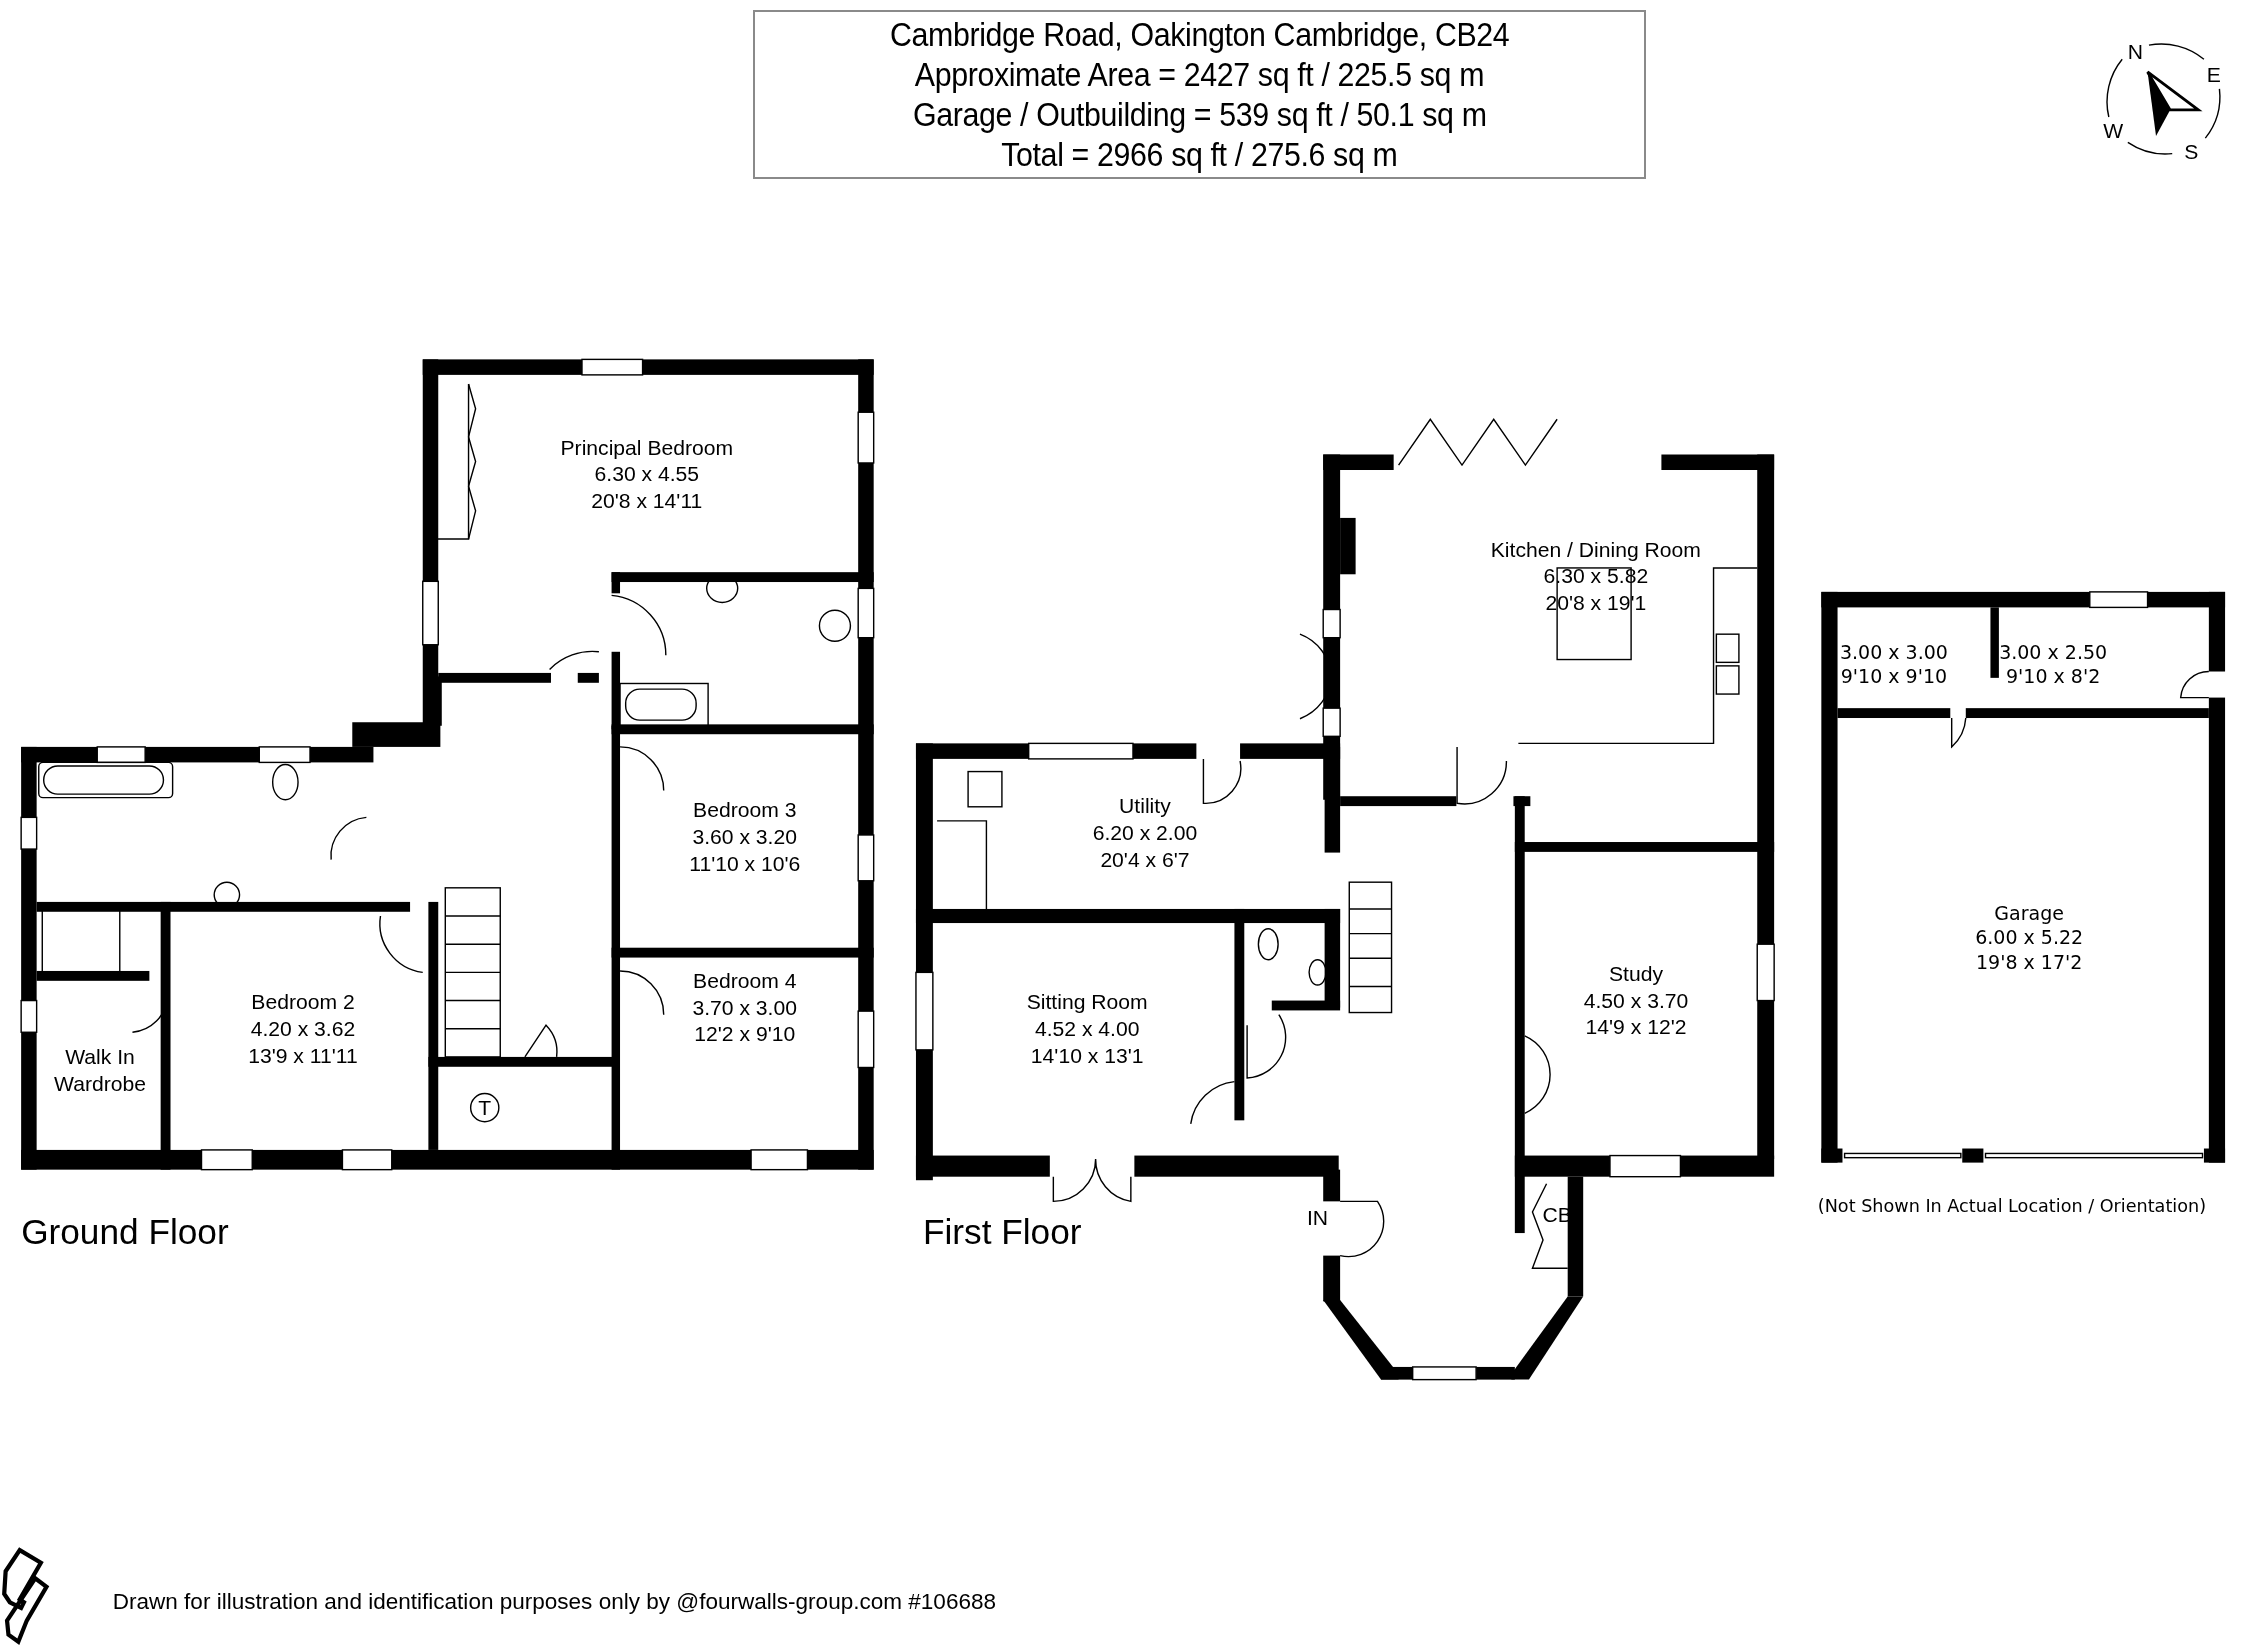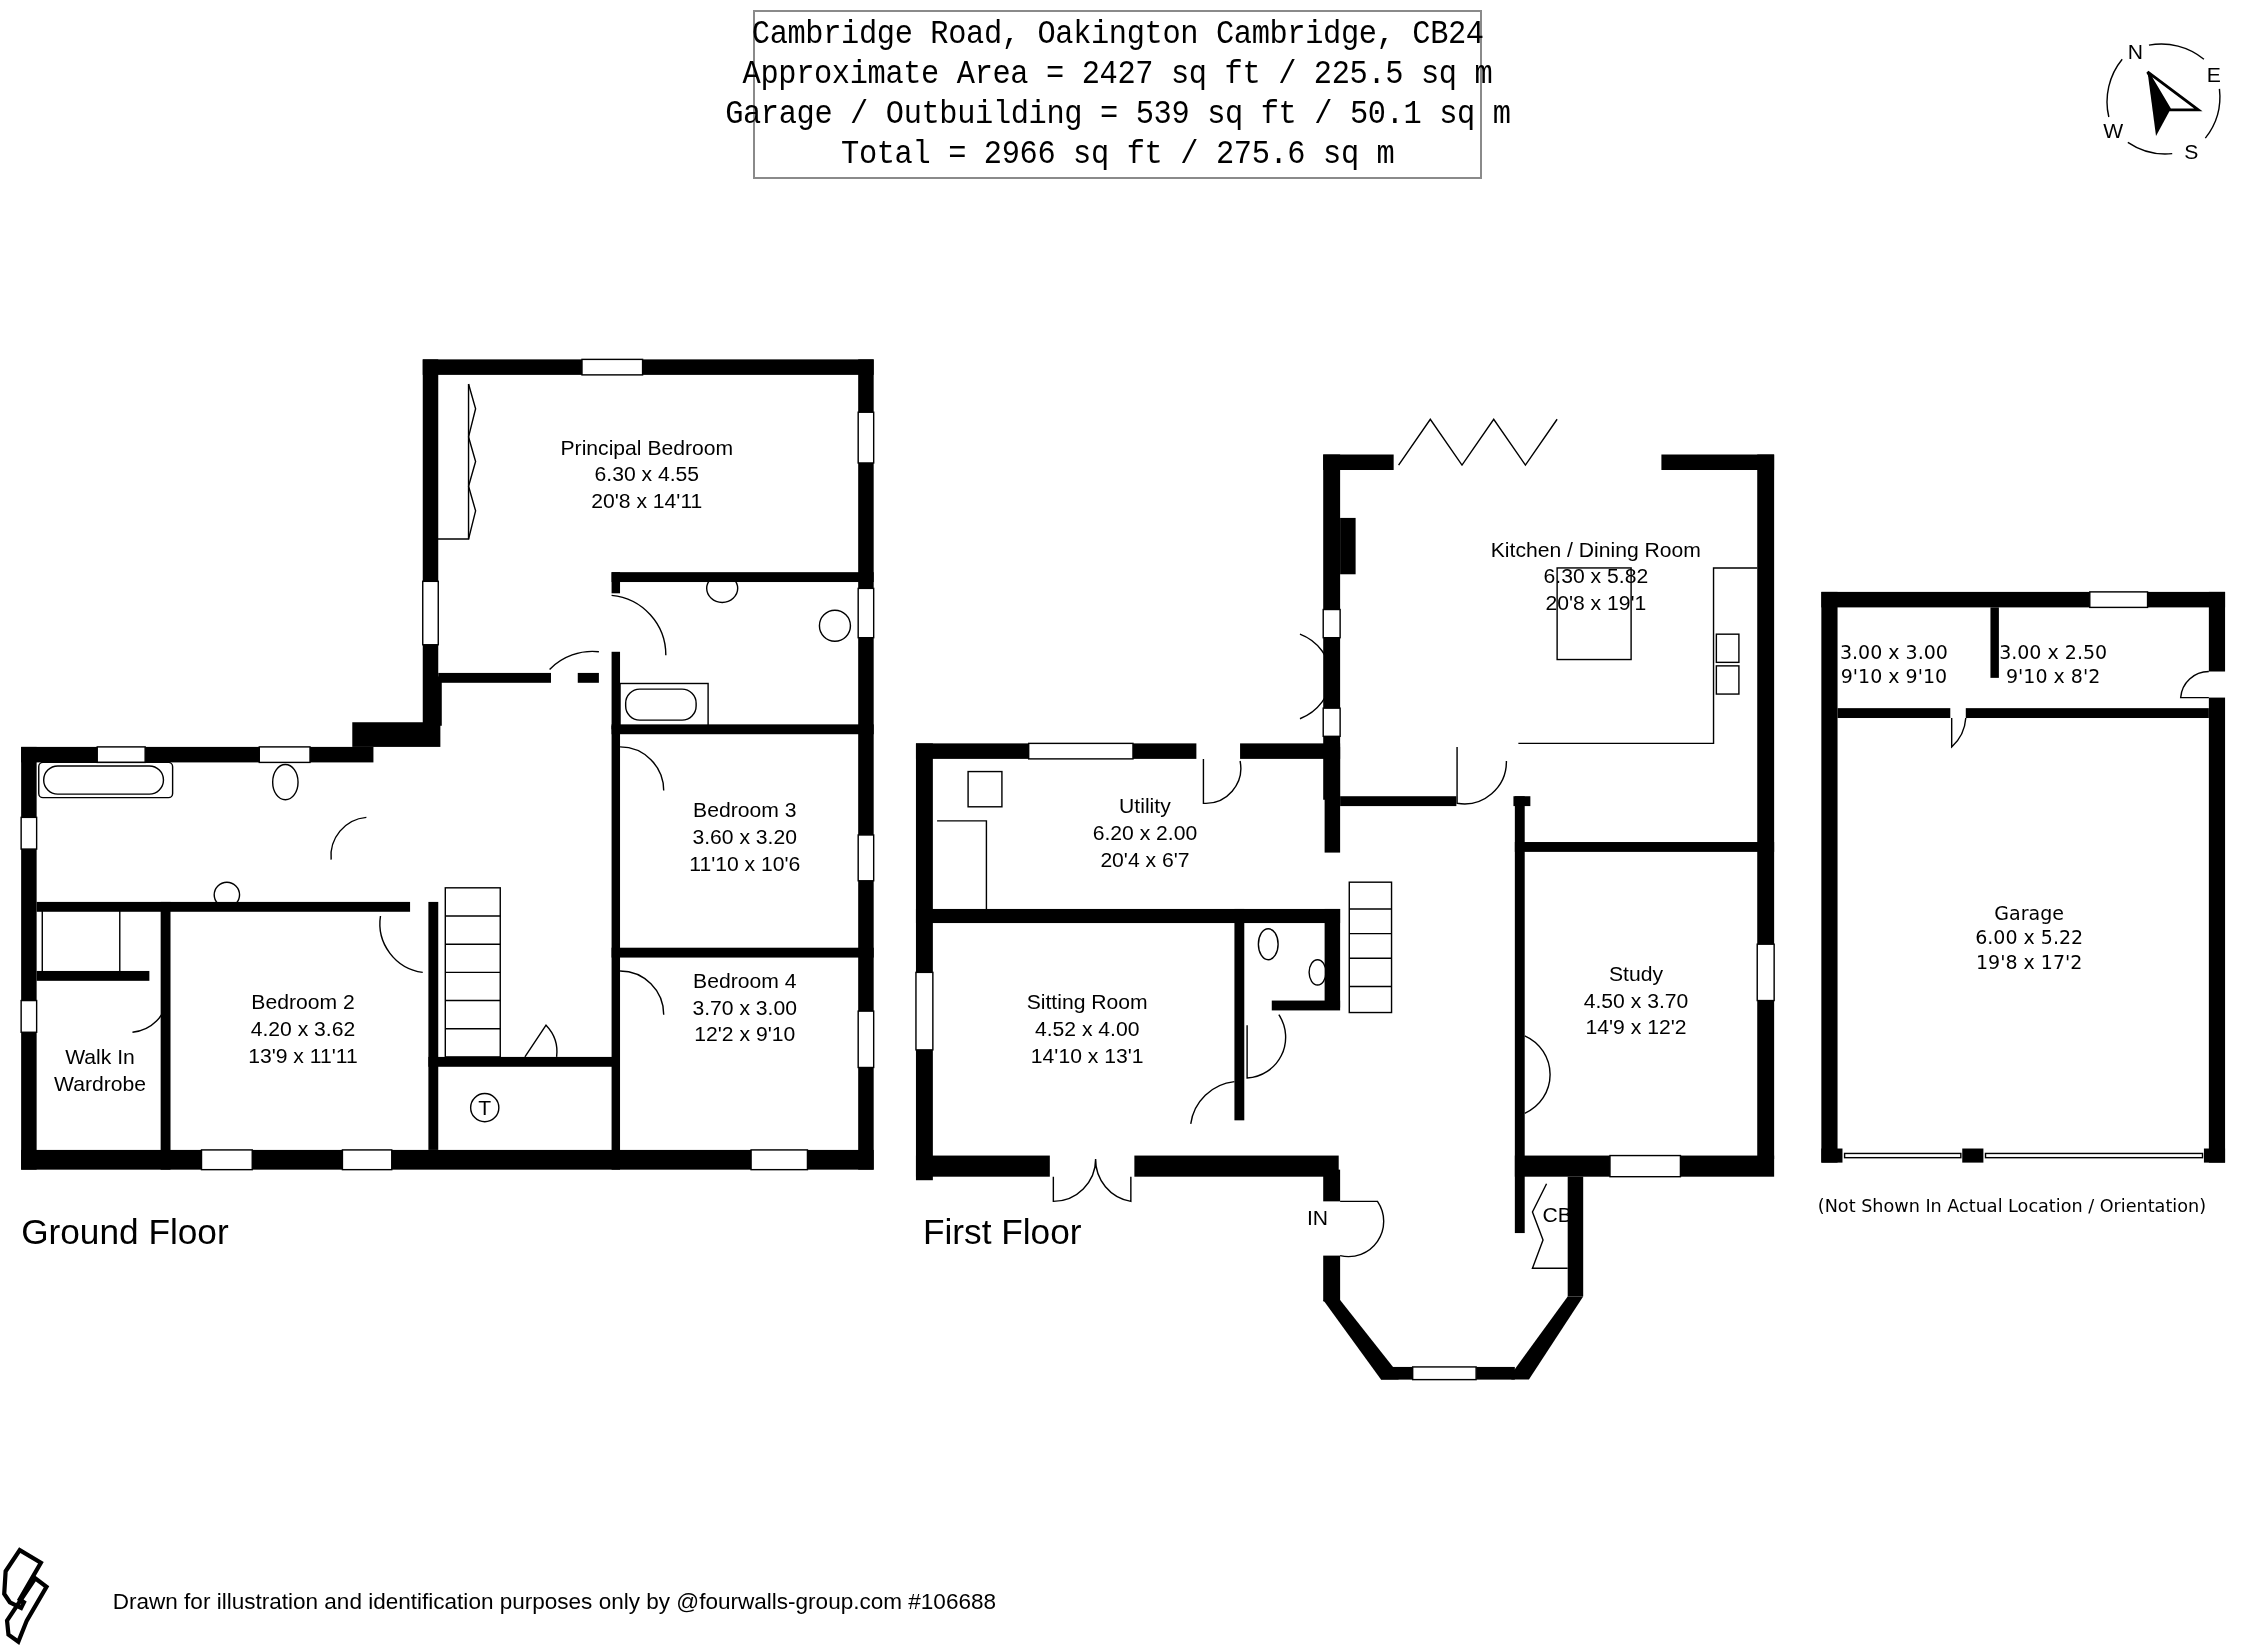"Cambridge Road, Oakington Cambridge," .title-box { font-family: Liberation Mono, monospace -> none; width: 729px -> 893px }
